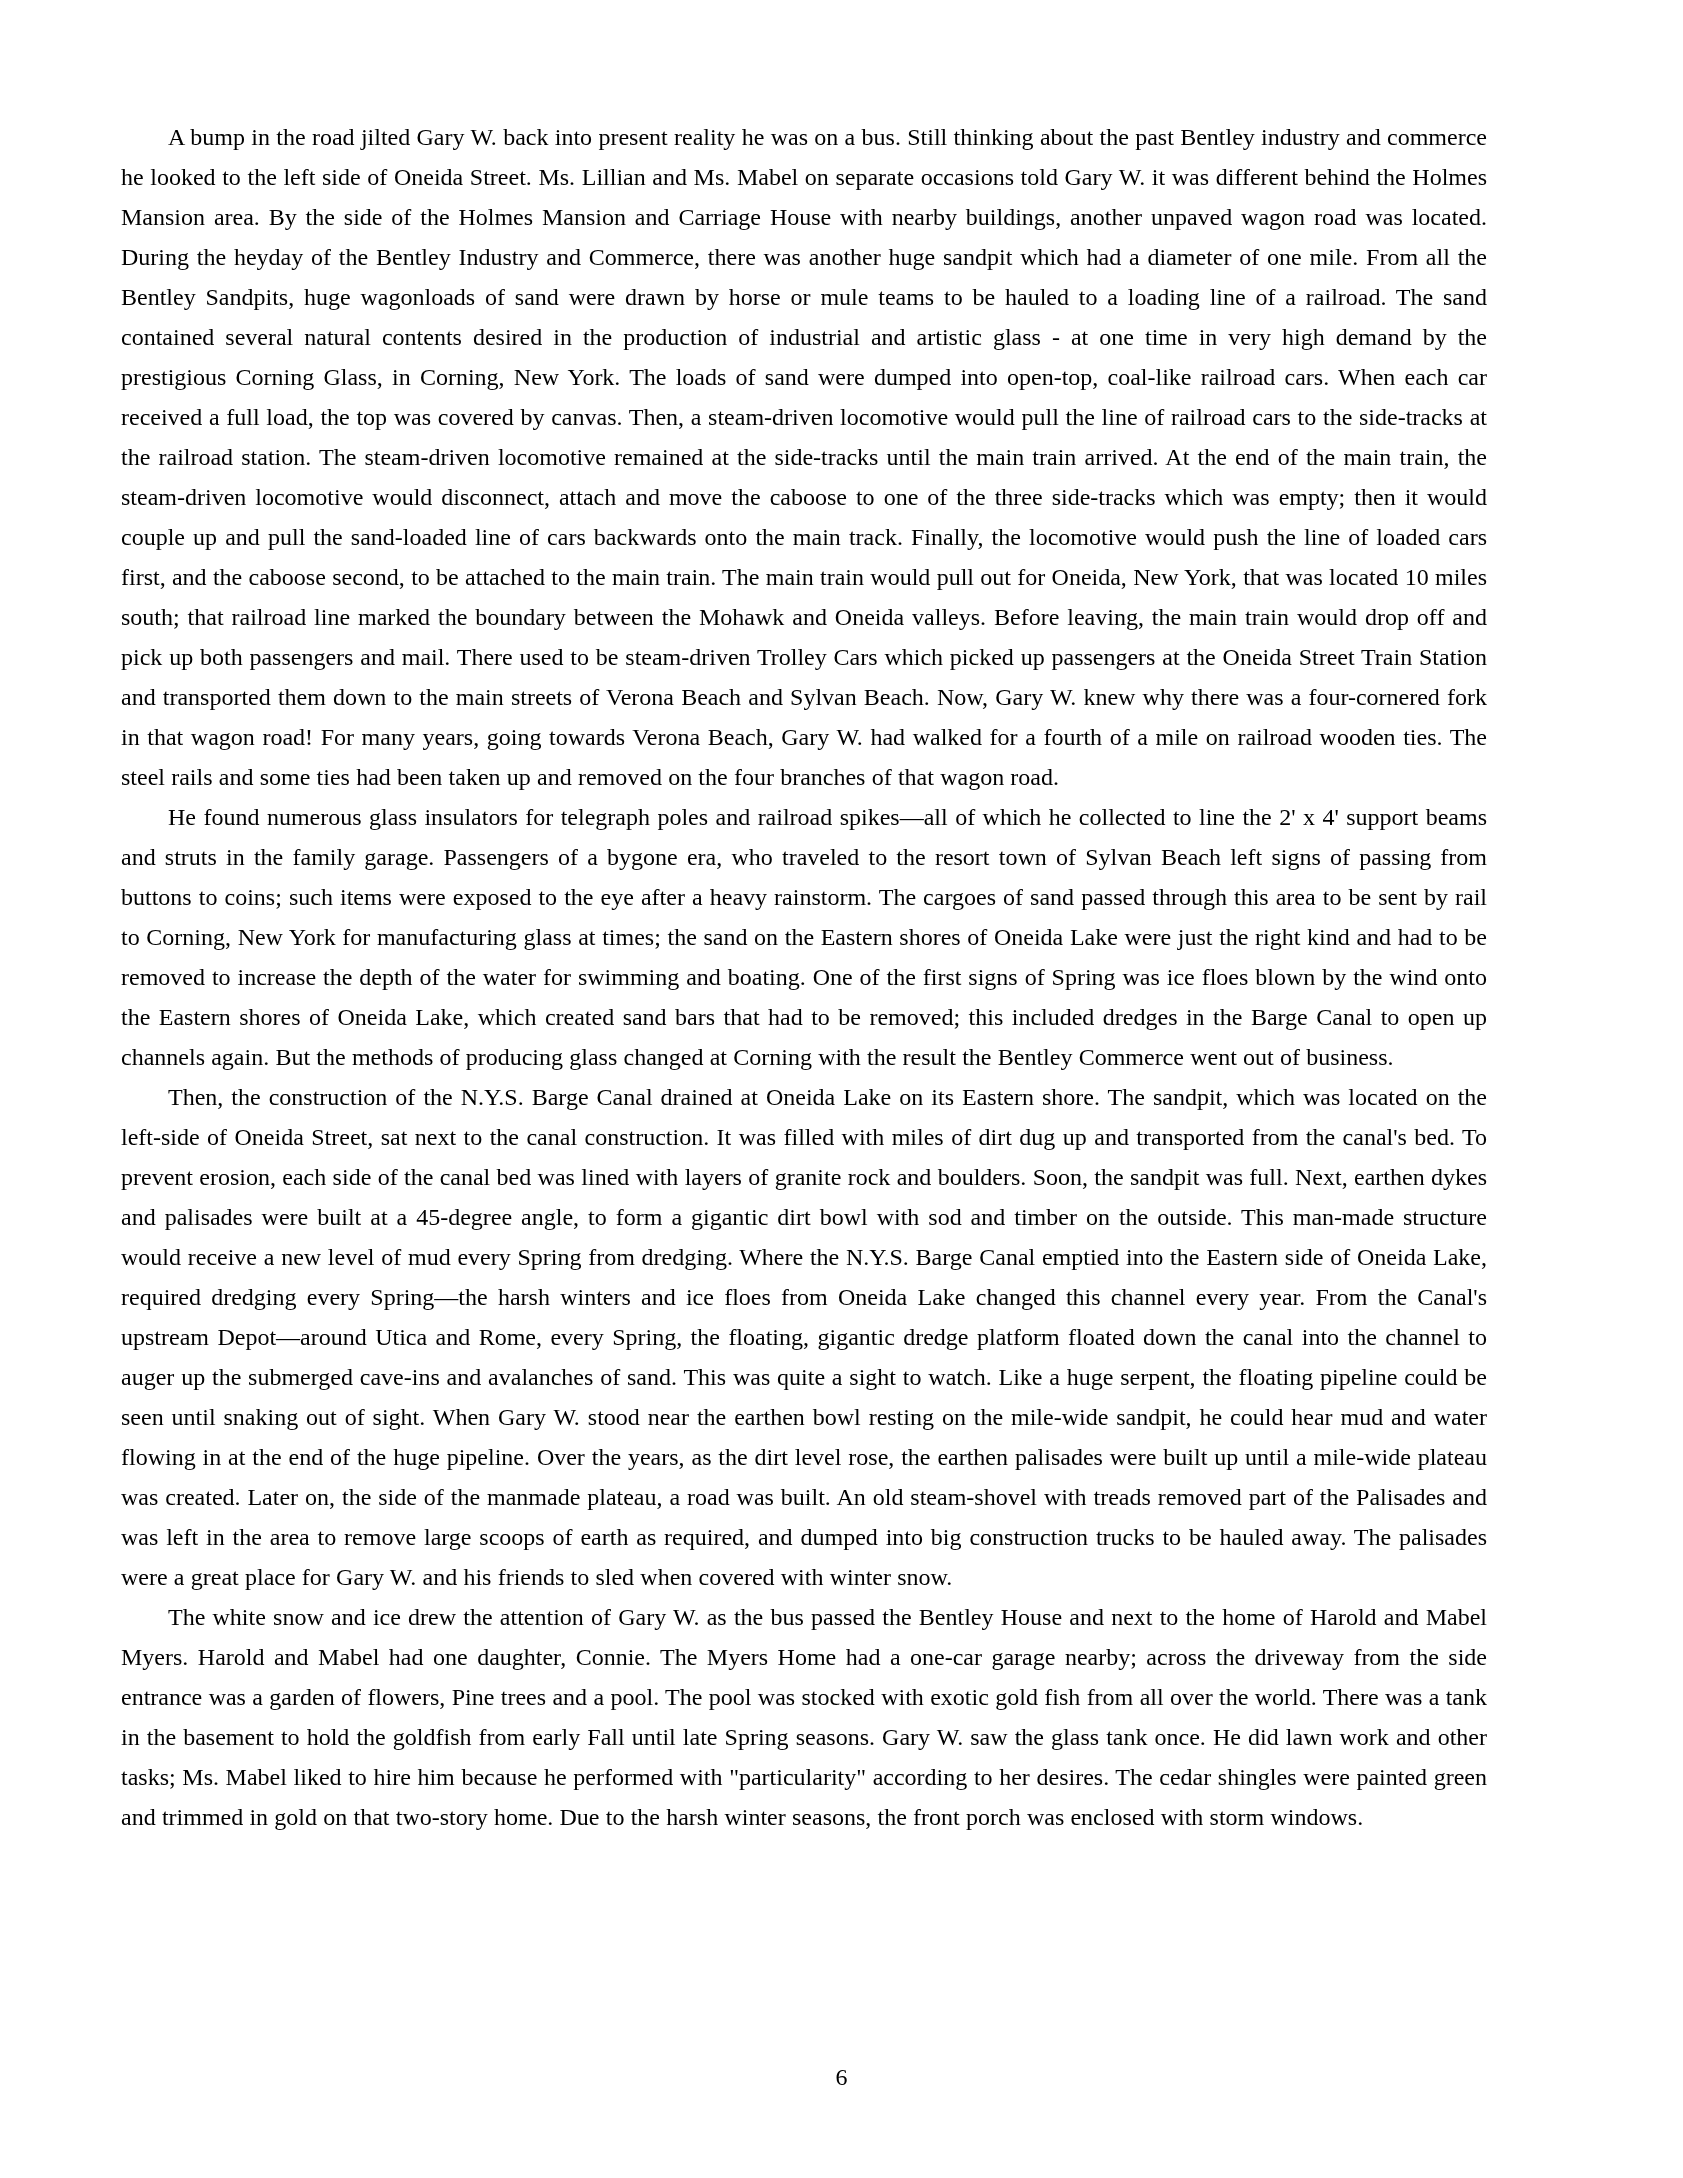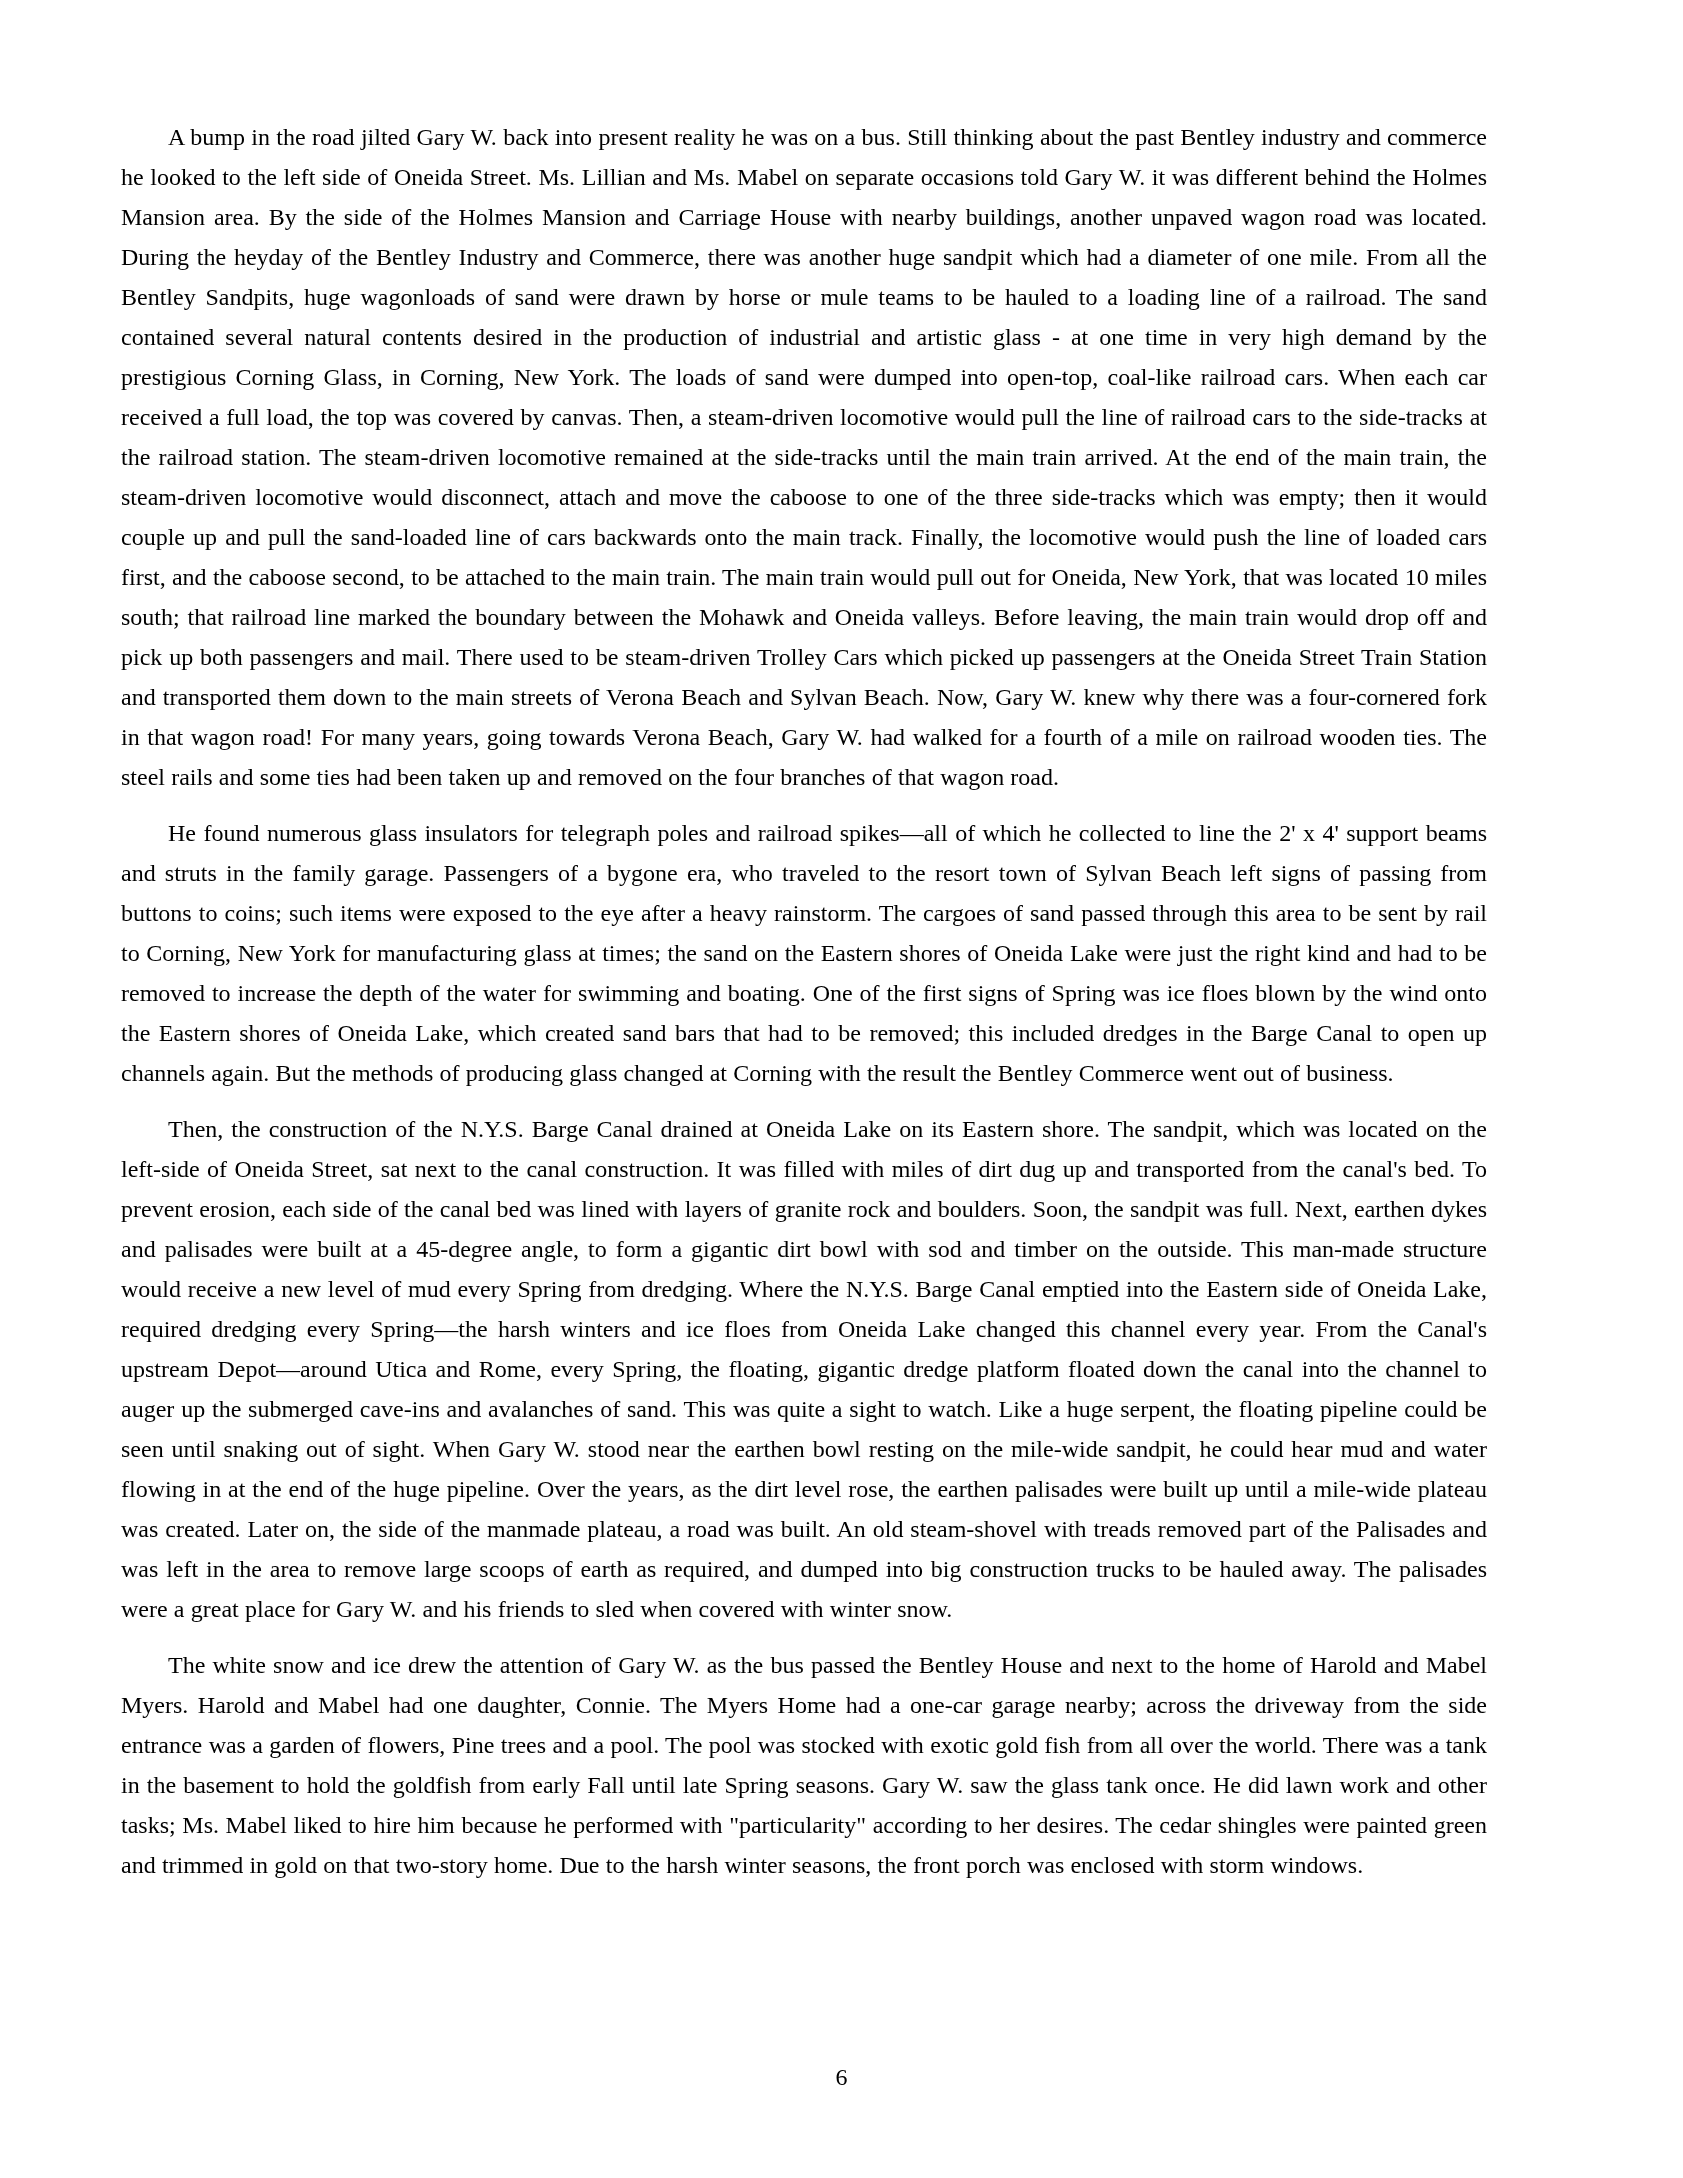"He found numerous glass insulators" .para + .para { margin-top: 16px -> 0 }
